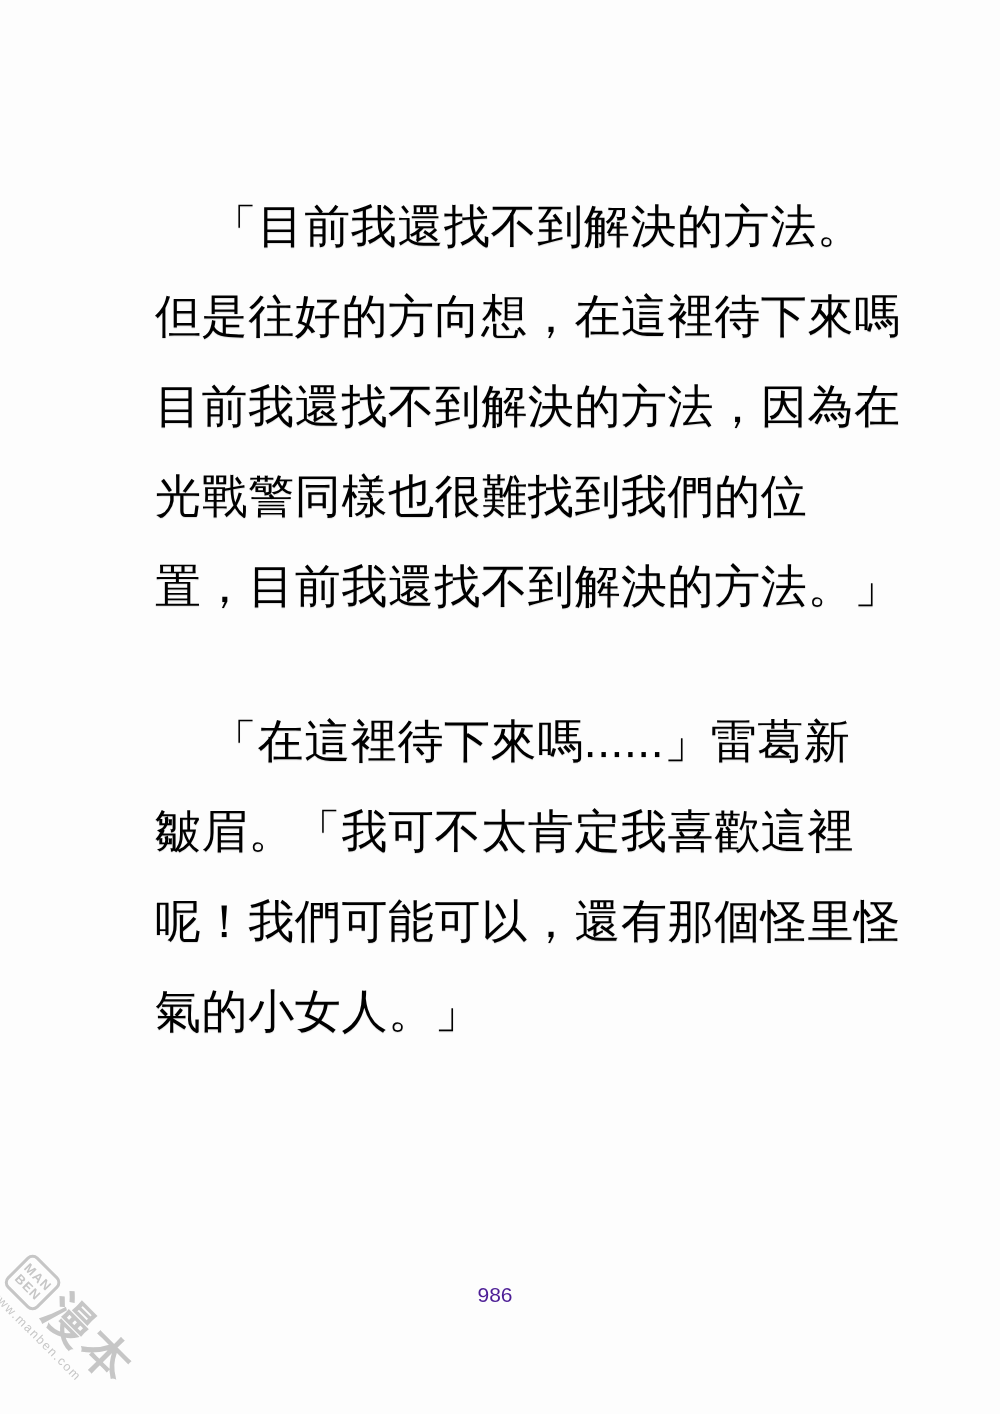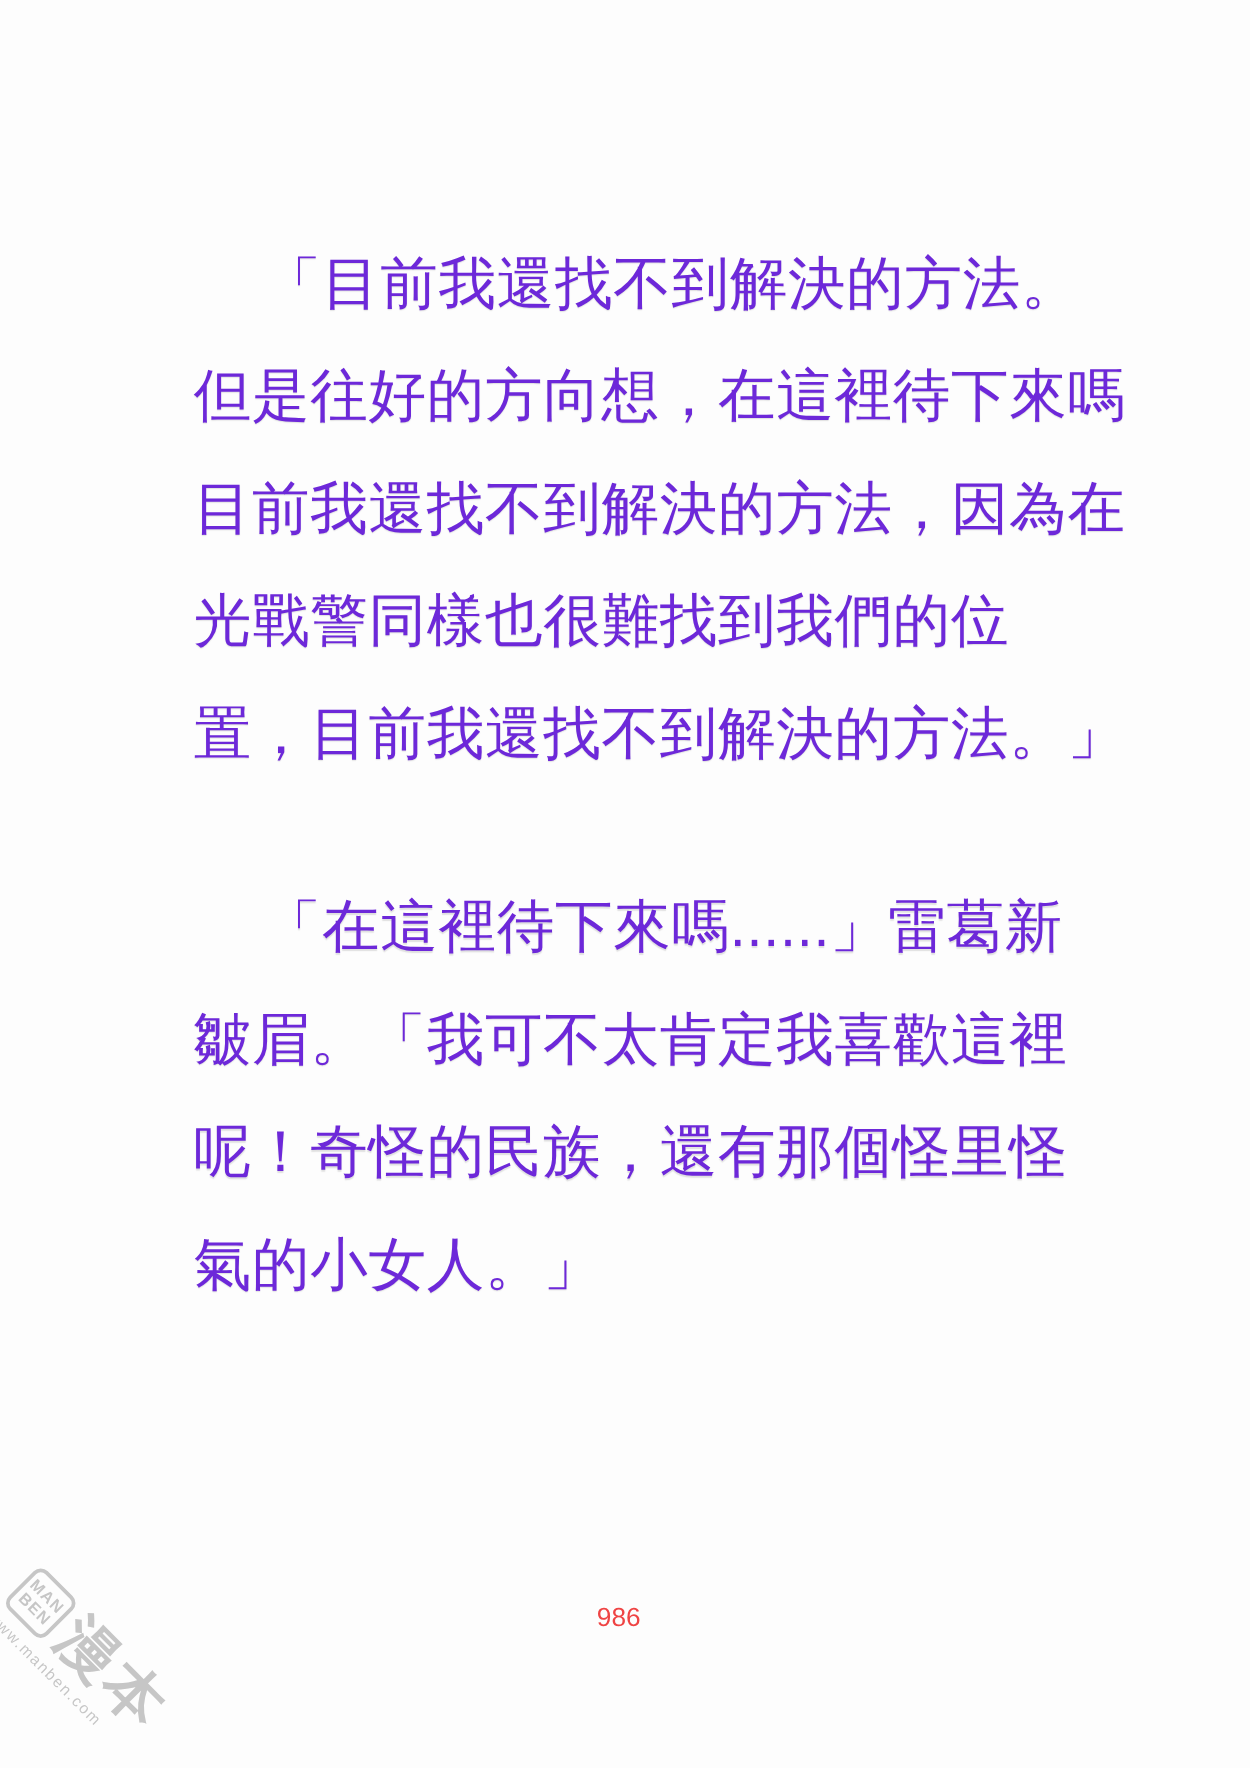"「目前我還找不到解決的方法。" .content { color: #6d28d9 -> #000000 }
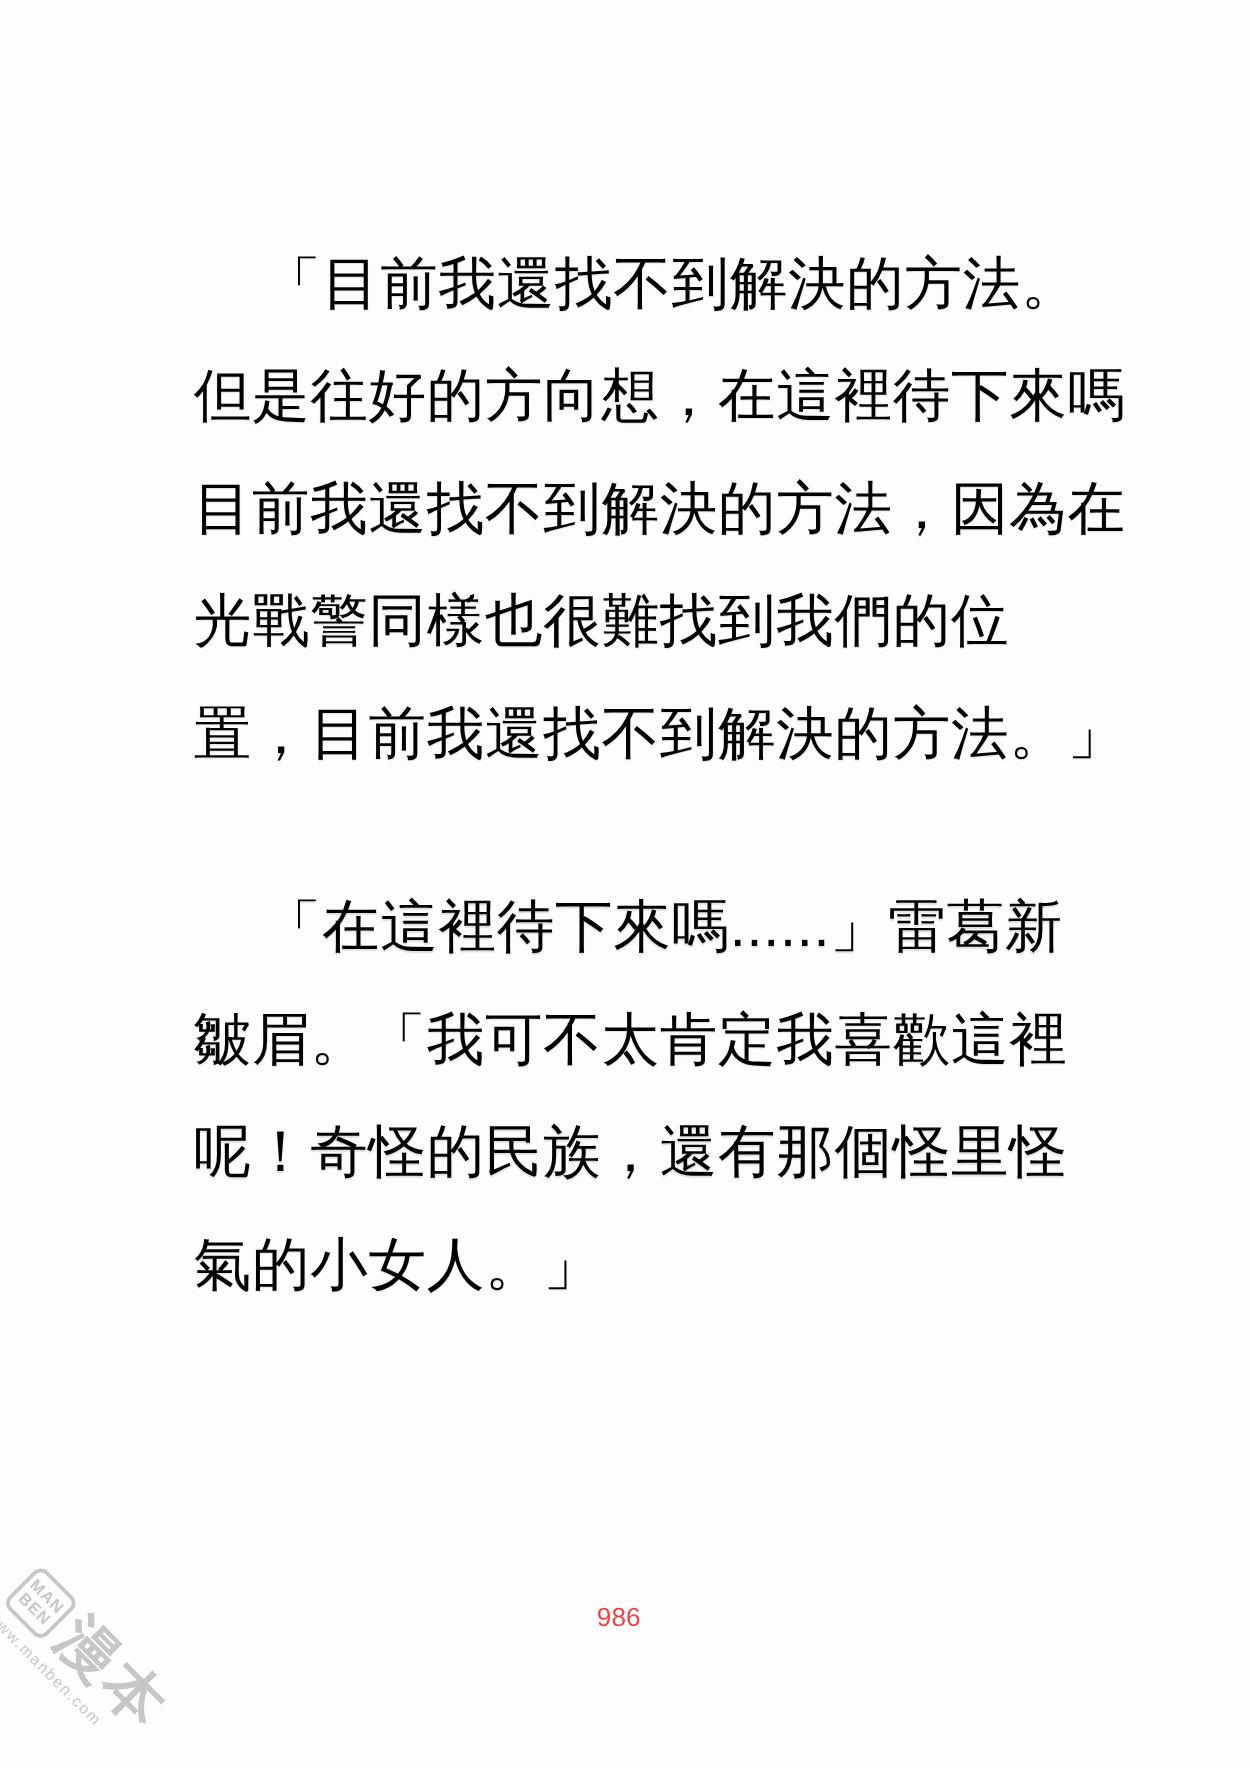"呢！奇怪的民族，還有那個怪里怪" div.line { text: 奇怪的民族 -> 我們可能可以 }
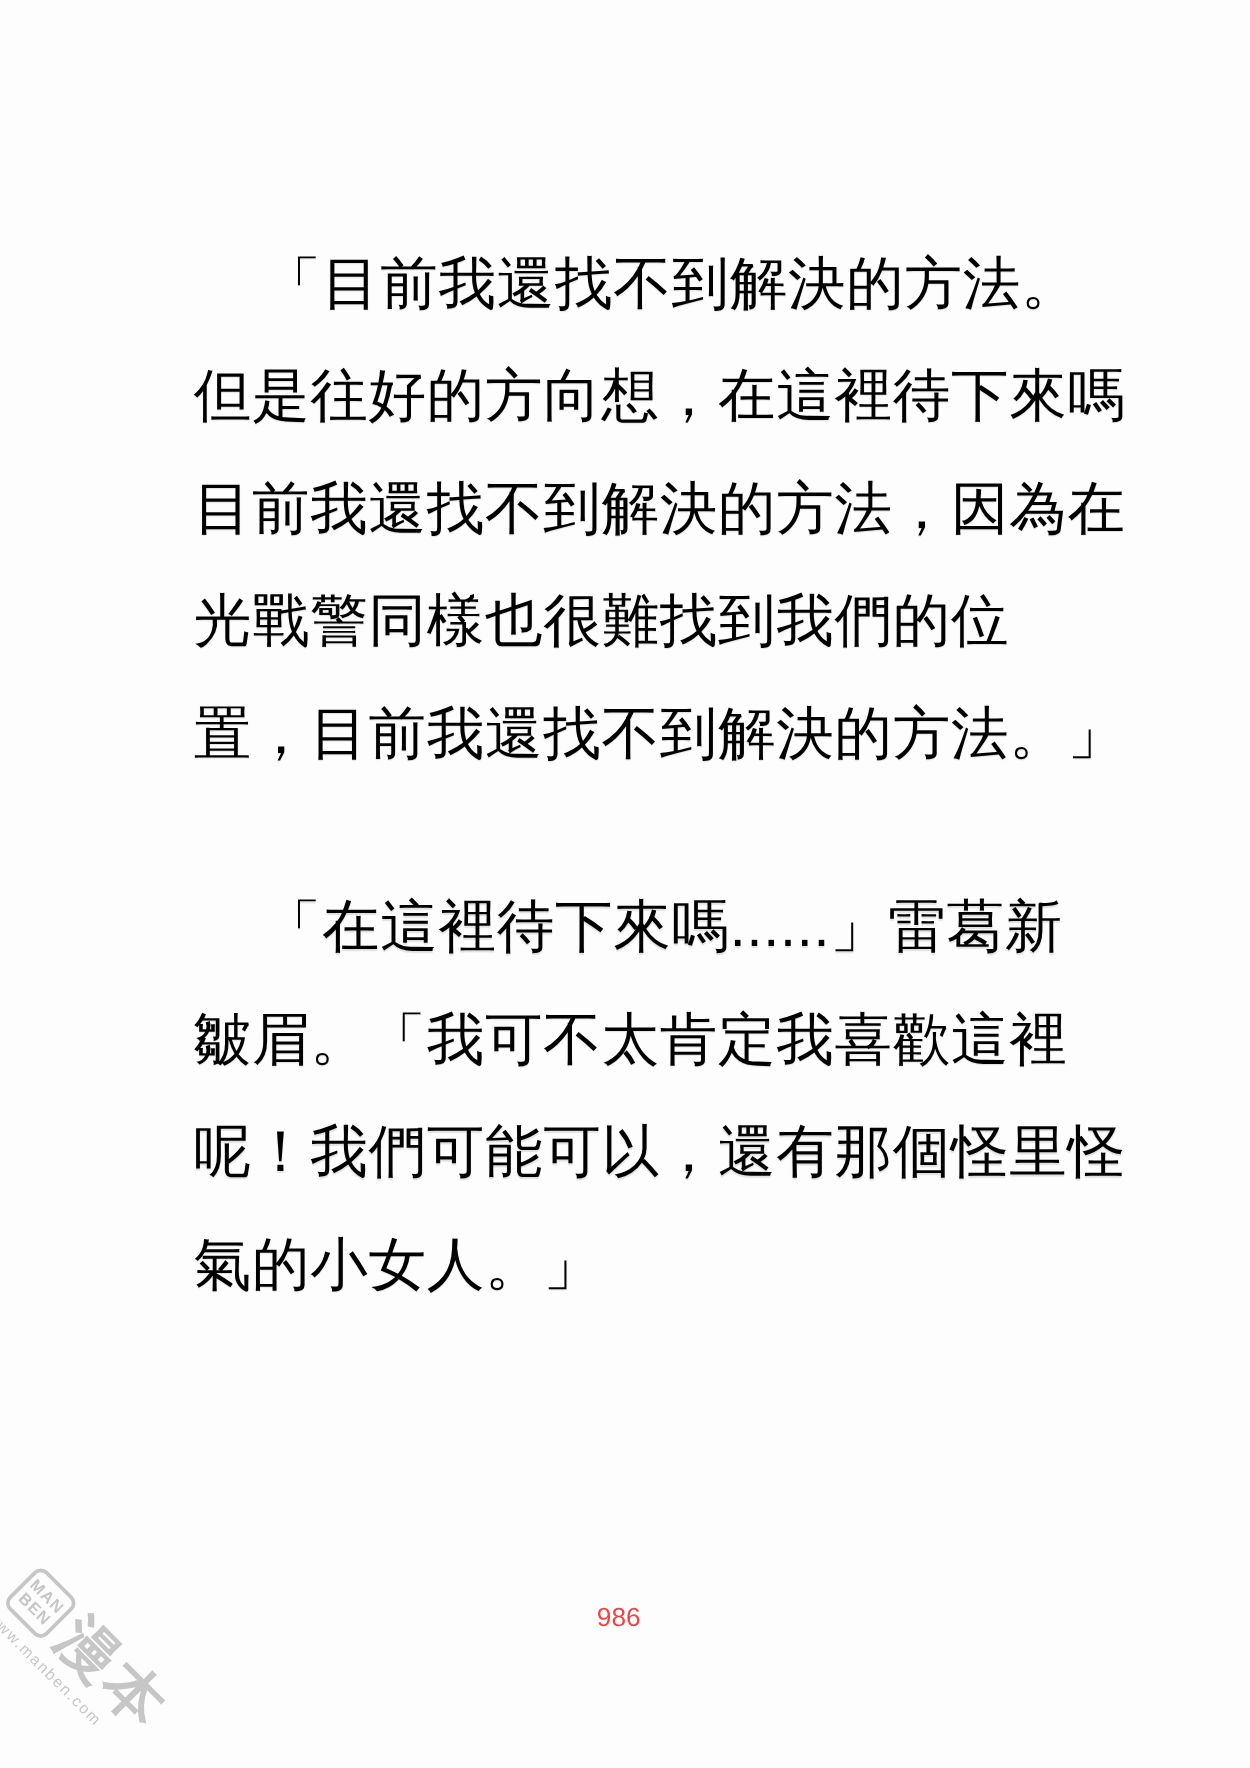"986" .page-number { color: #ef4444 -> #4c1d95 }
